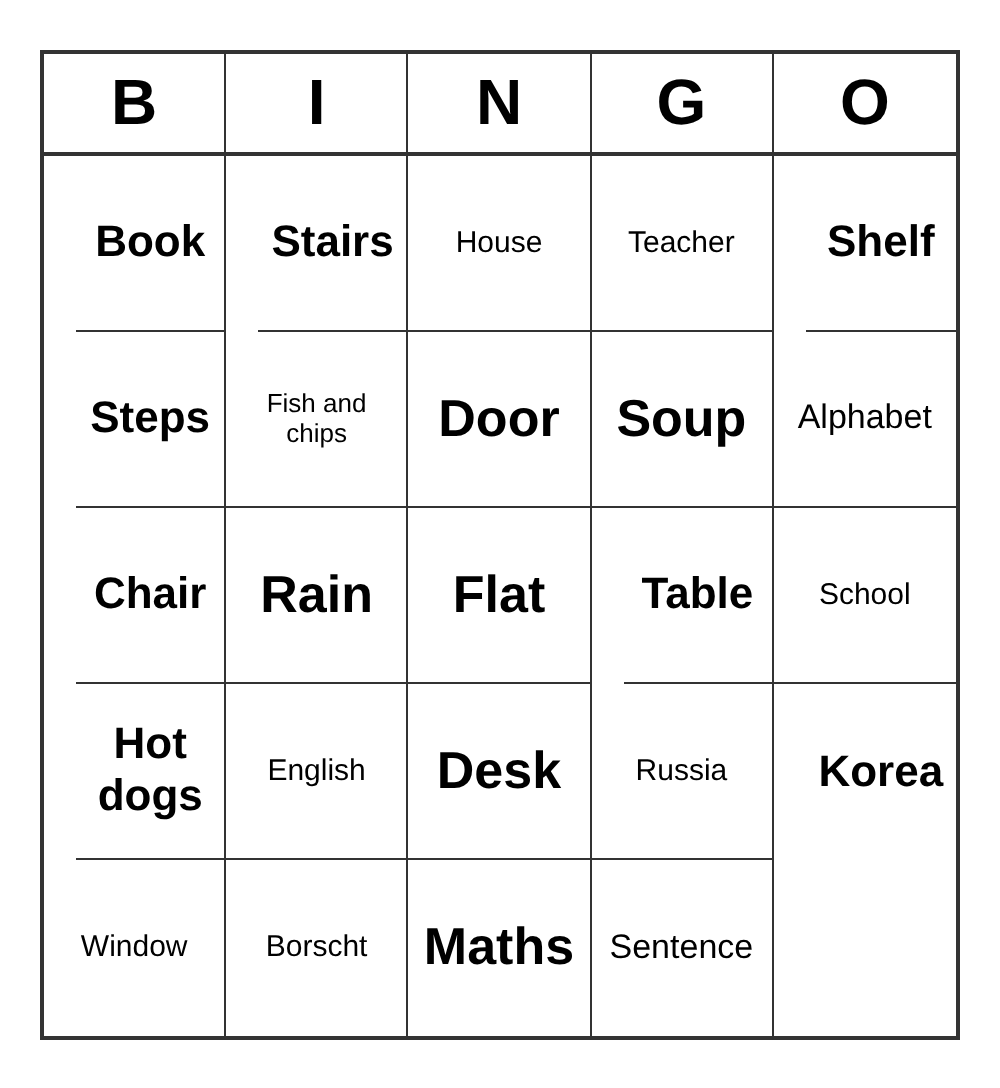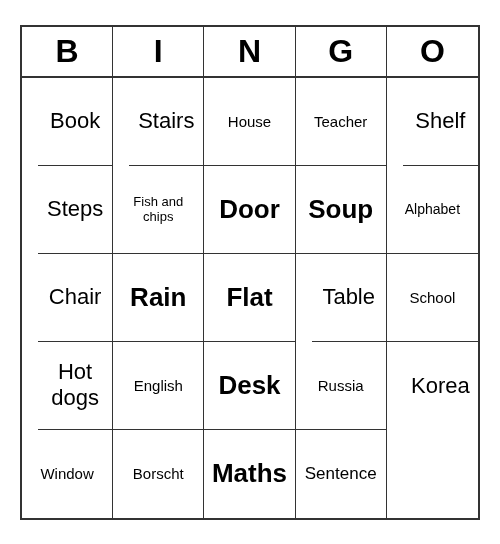"Book" .bingo-cell.large { font-weight: normal -> bold }
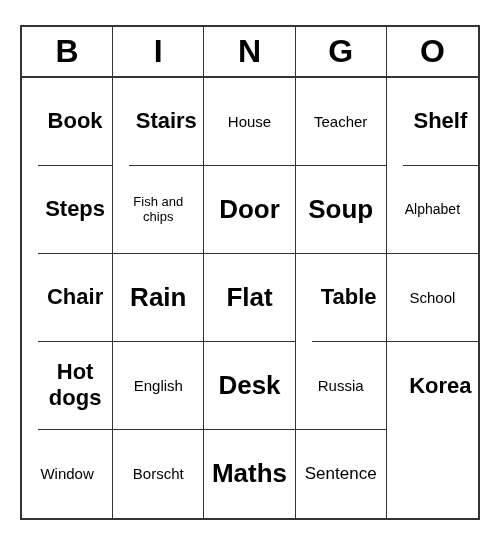"Alphabet" div.bingo-cell { font-size: 14px -> 17px }
